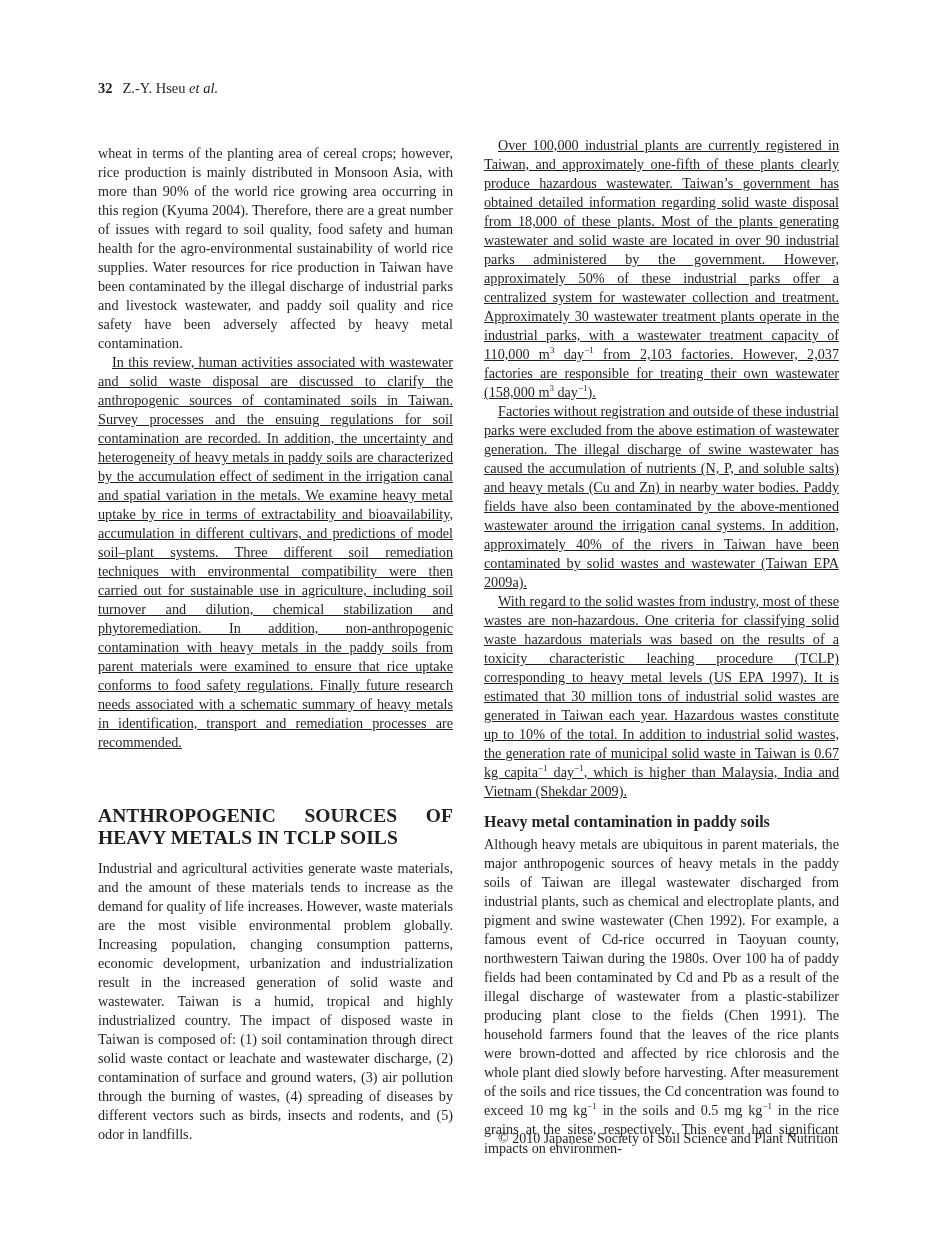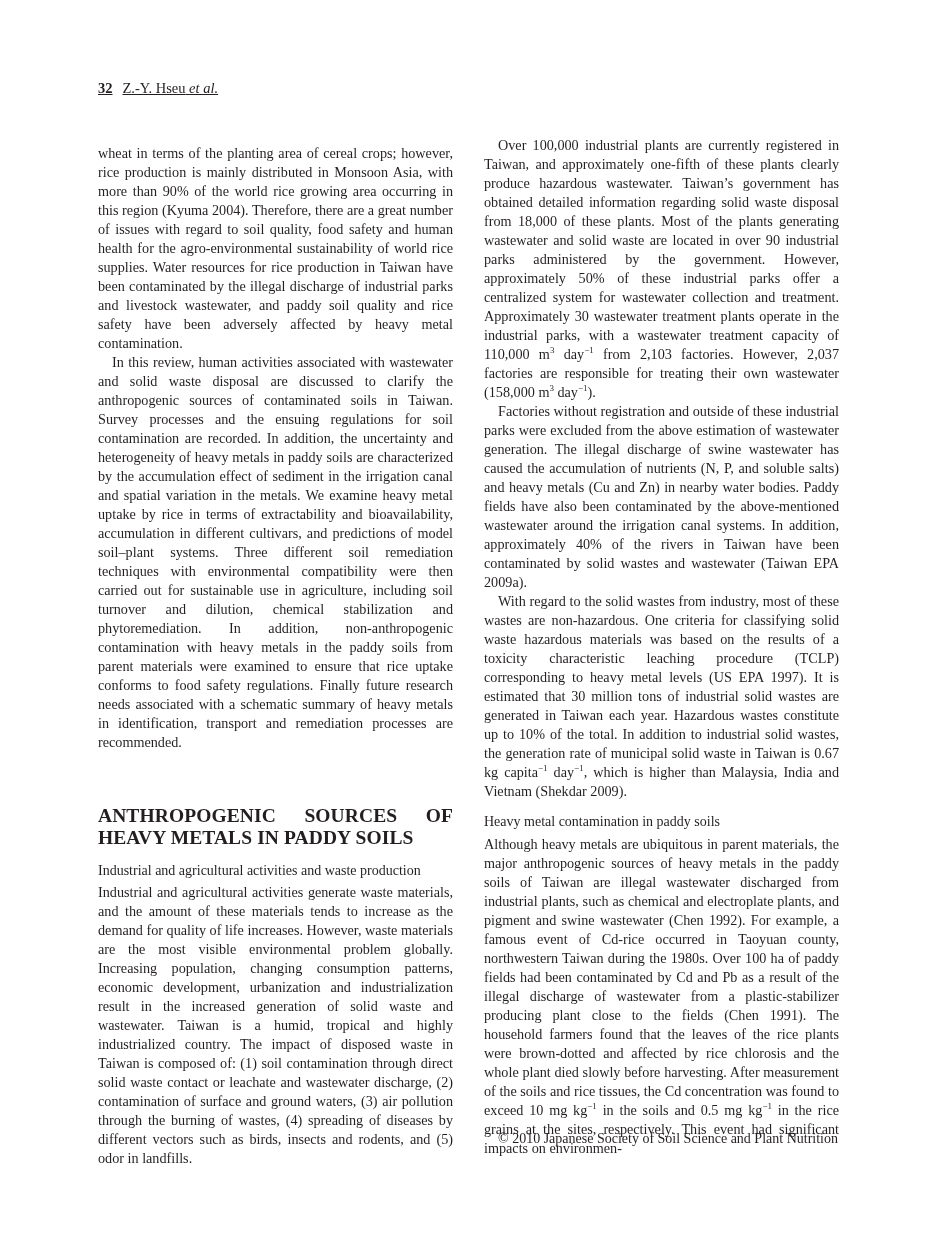"32 Z.-Y. Hseu et al." .header { text-decoration: underline -> none }
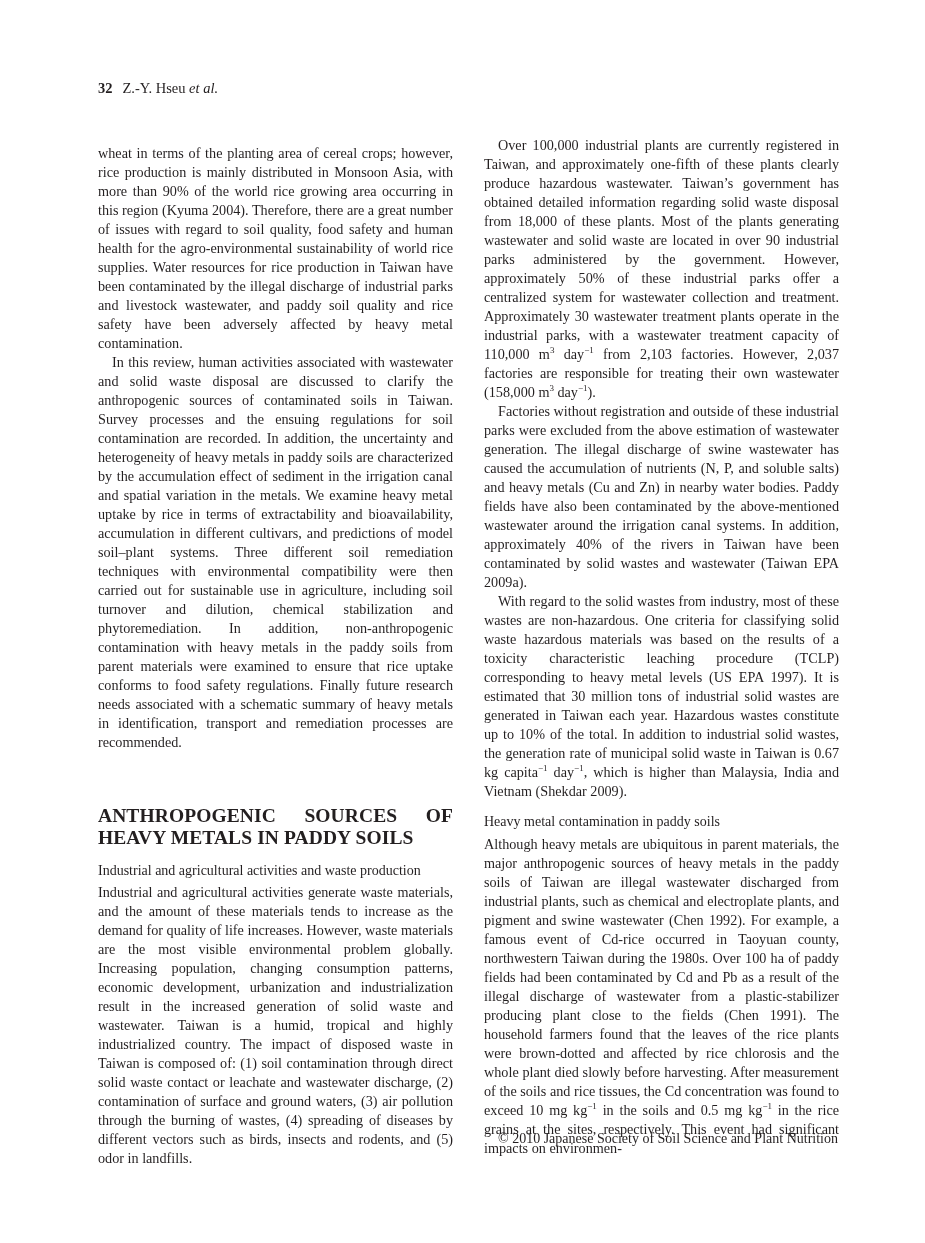"Over 100,000 industrial plants are" p.indent { text-decoration: none -> underline }
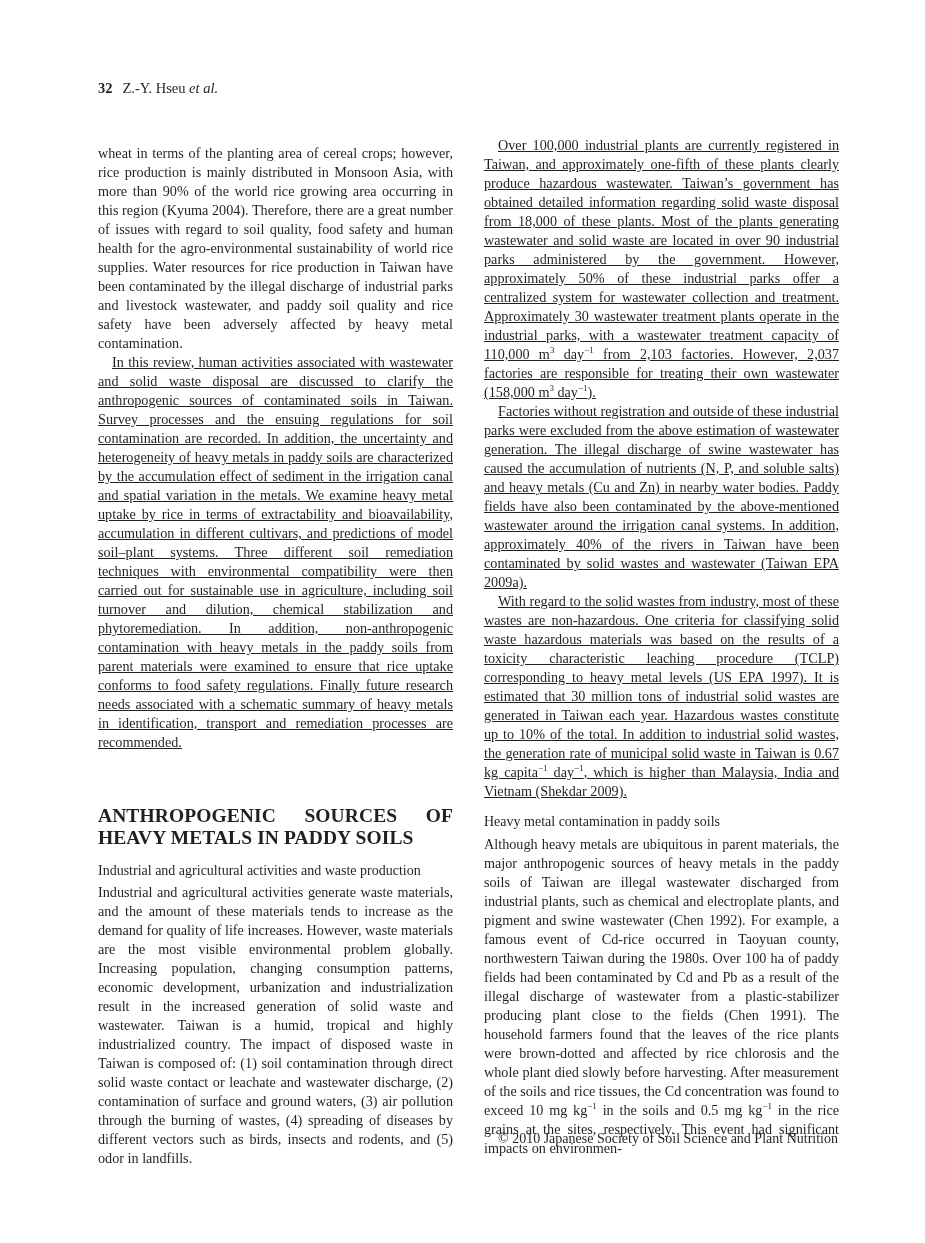"ANTHROPOGENIC SOURCES OF HEAVY METALS" h2 { text: PADDY -> TCLP }
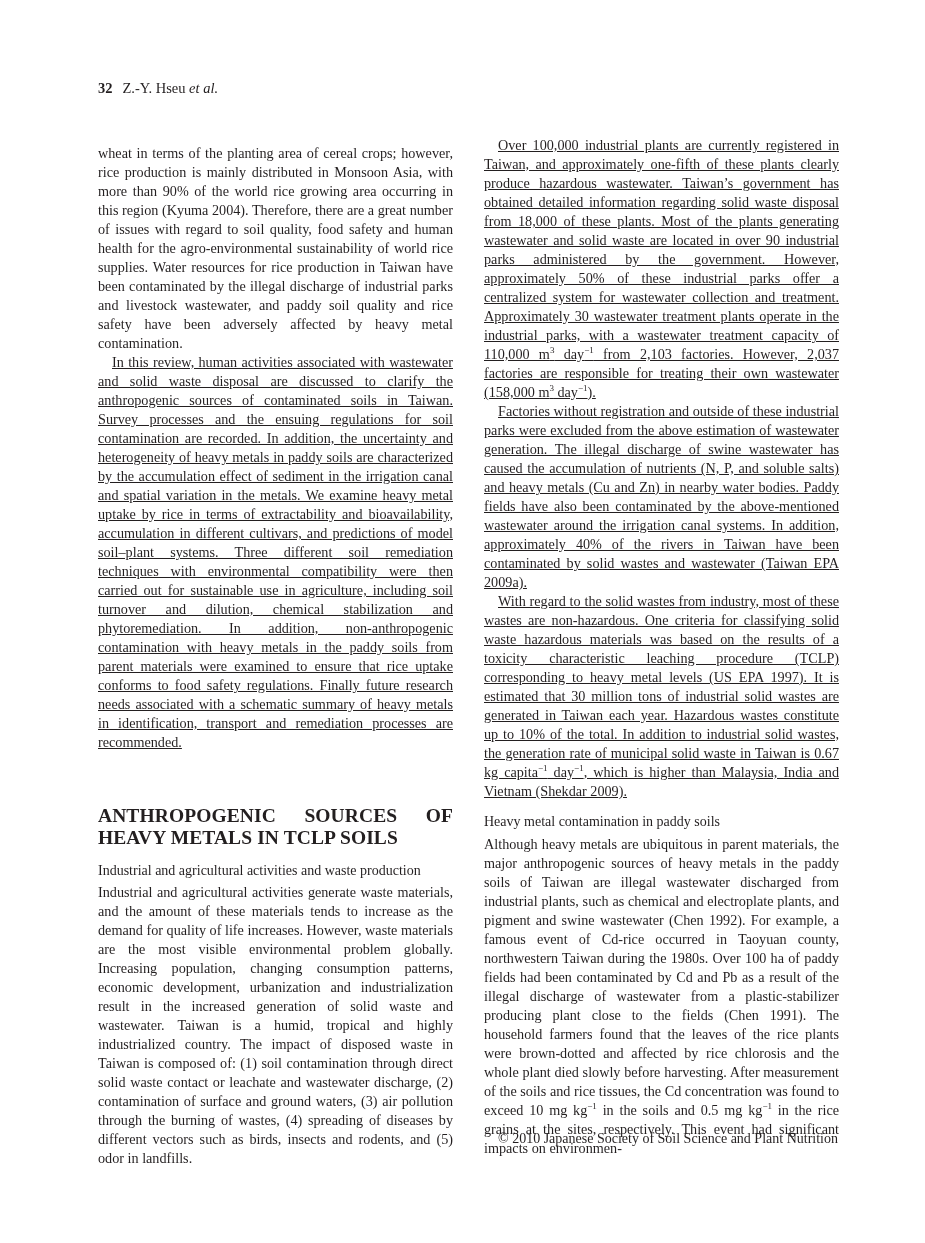"Heavy metal contamination in paddy" h3 { font-size: 14px -> 16px; font-weight: normal -> bold }
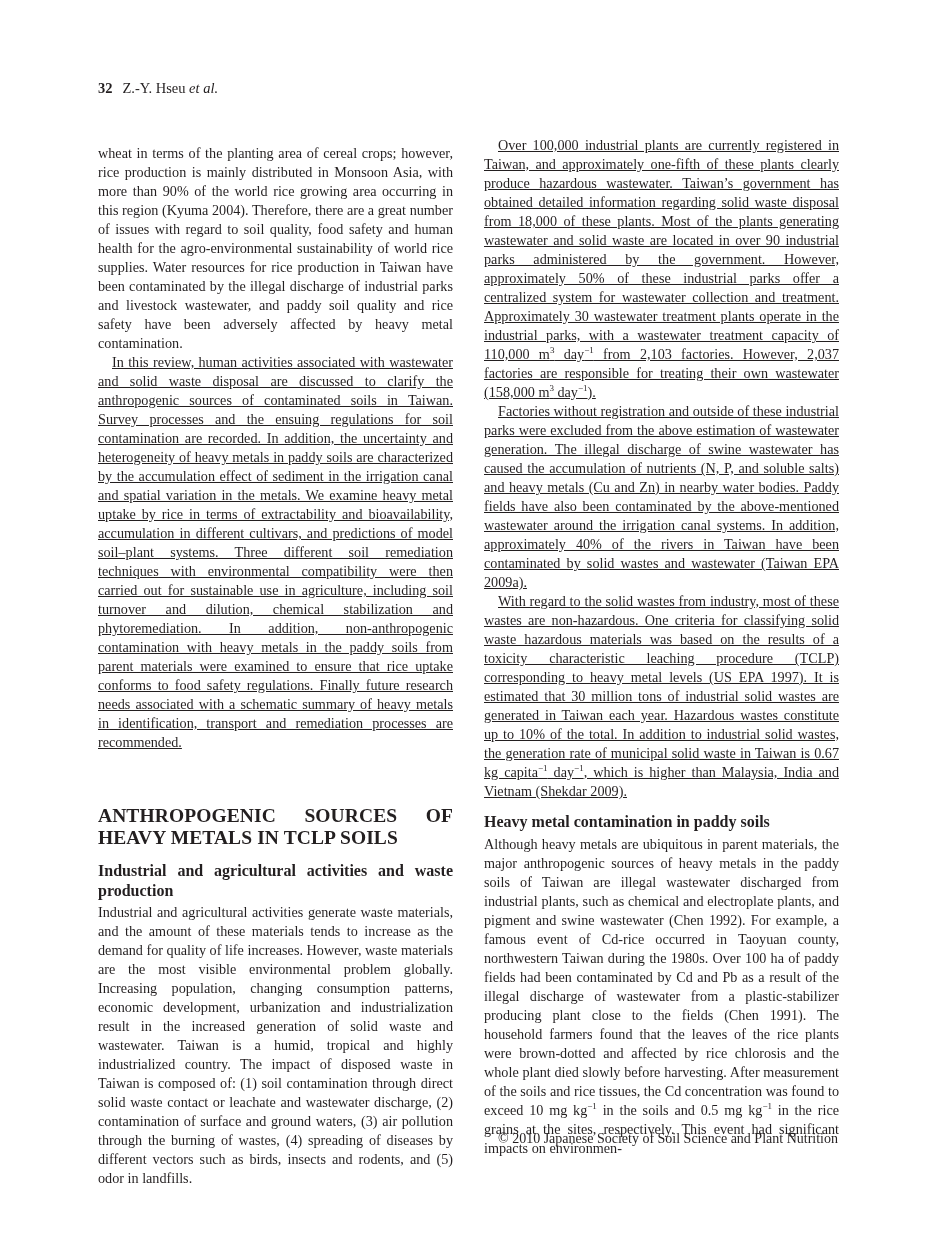"Industrial and agricultural activities and waste" h3 { html: <h3>Industrial and agricultural activities and waste production</h3> -> none }
